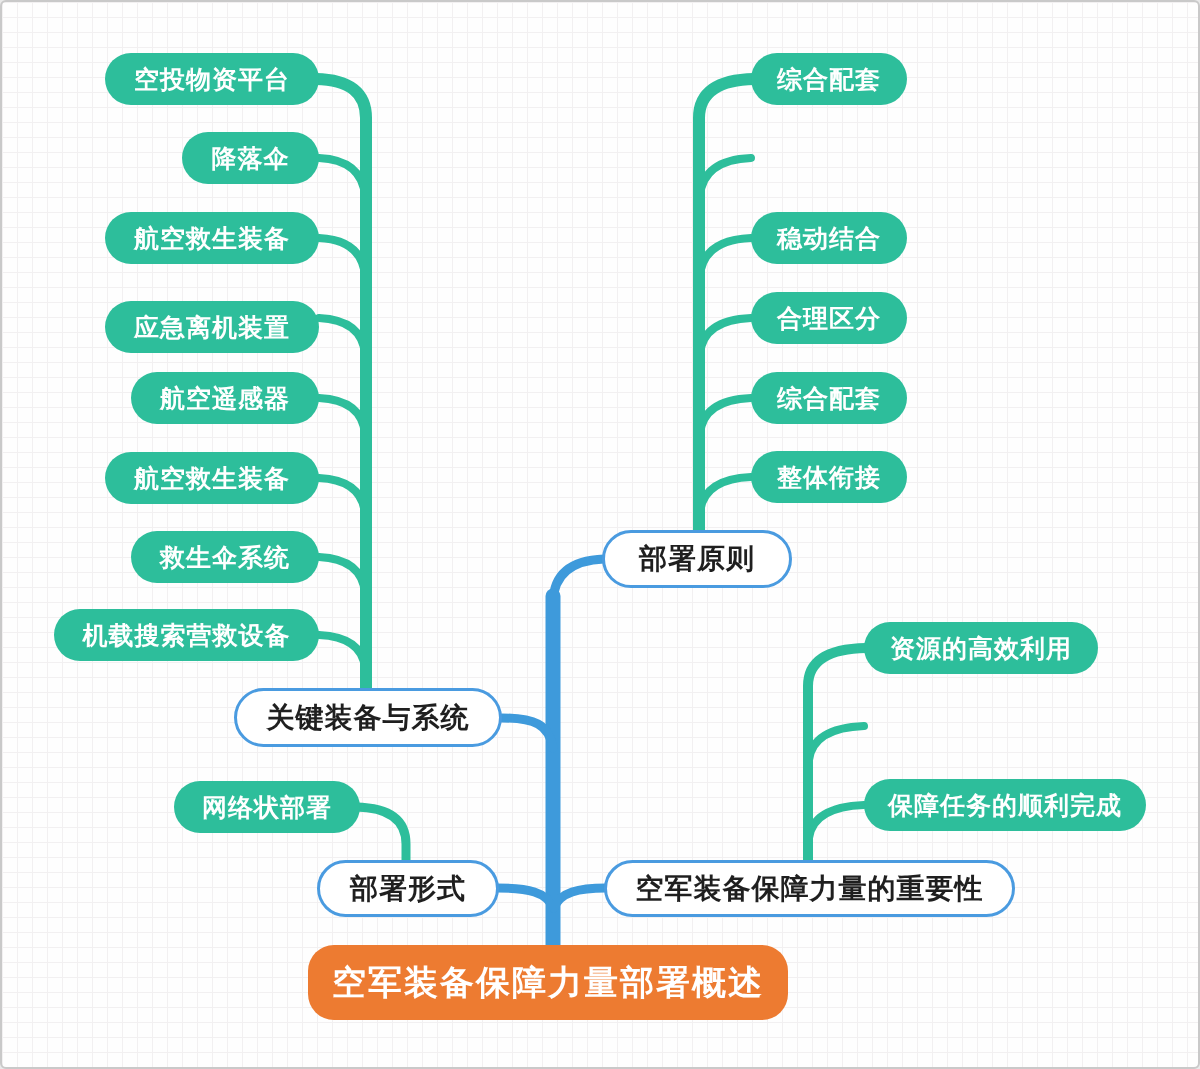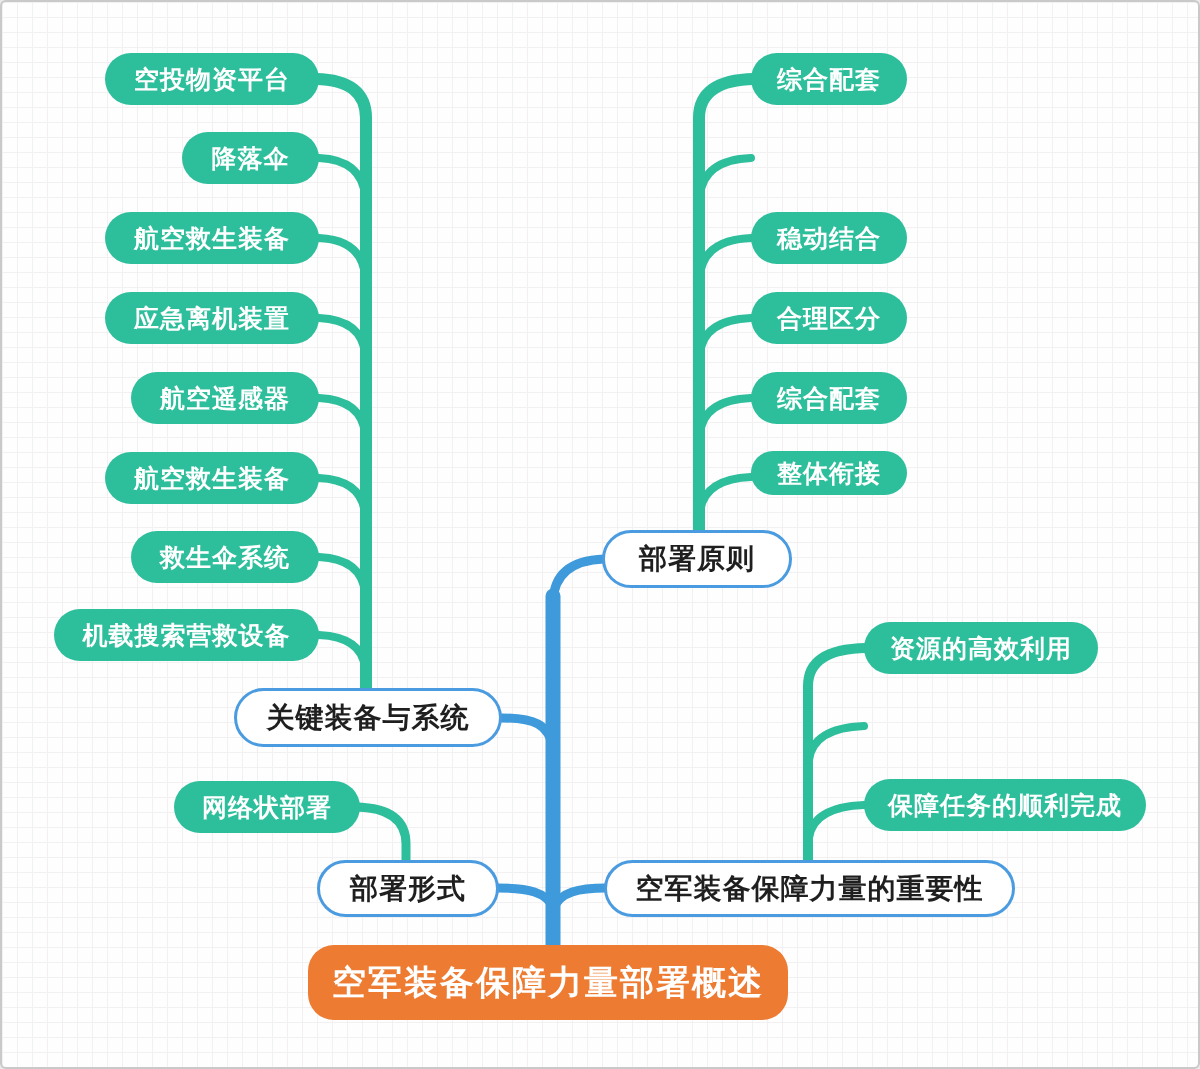"应急离机装置" div.node { top: 290px -> 299px }
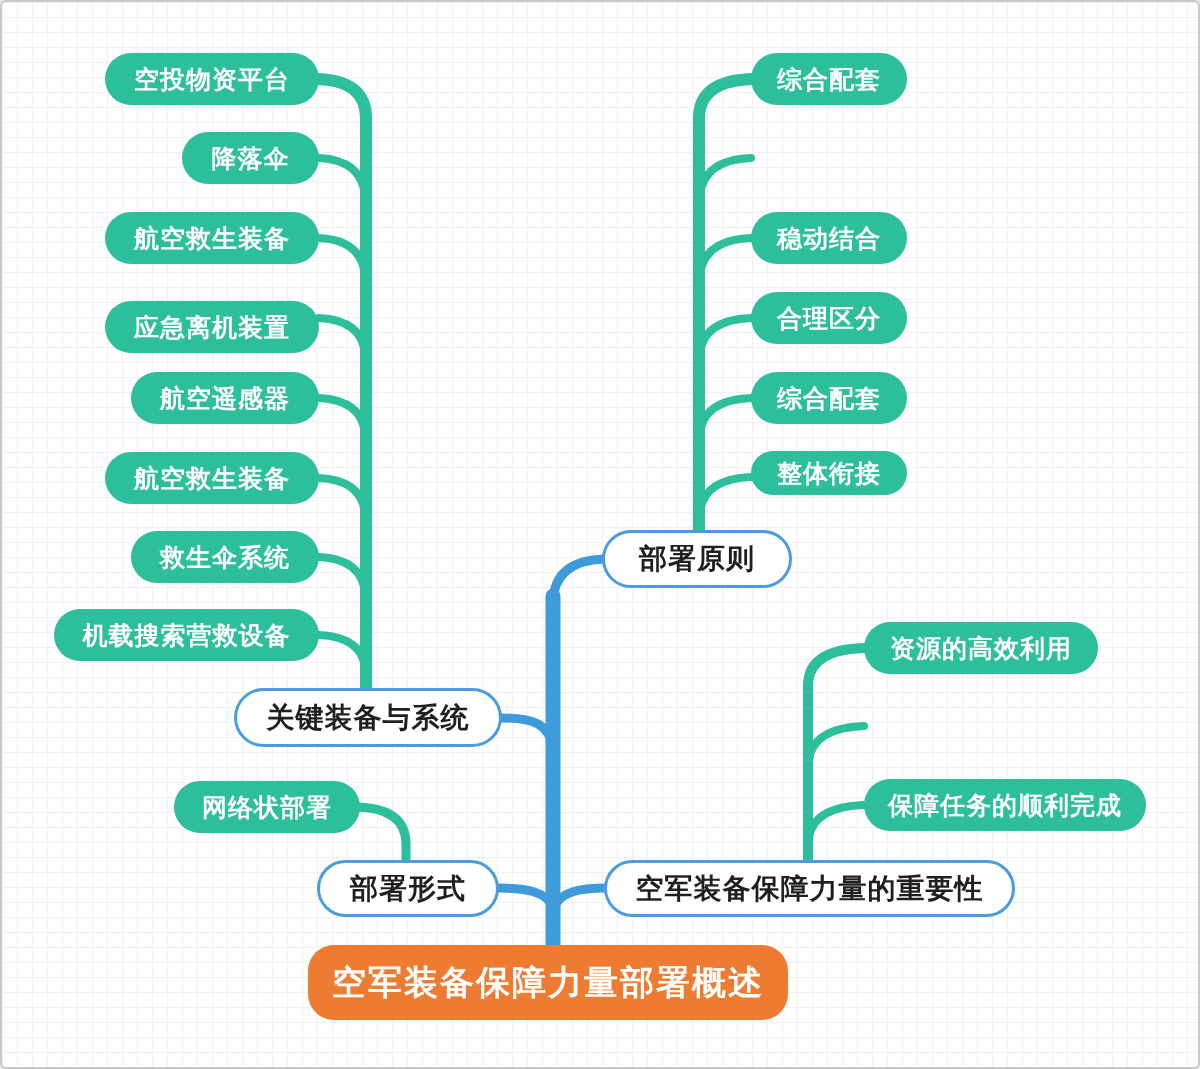"整体衔接" div.node { height: 44px -> 52px }
